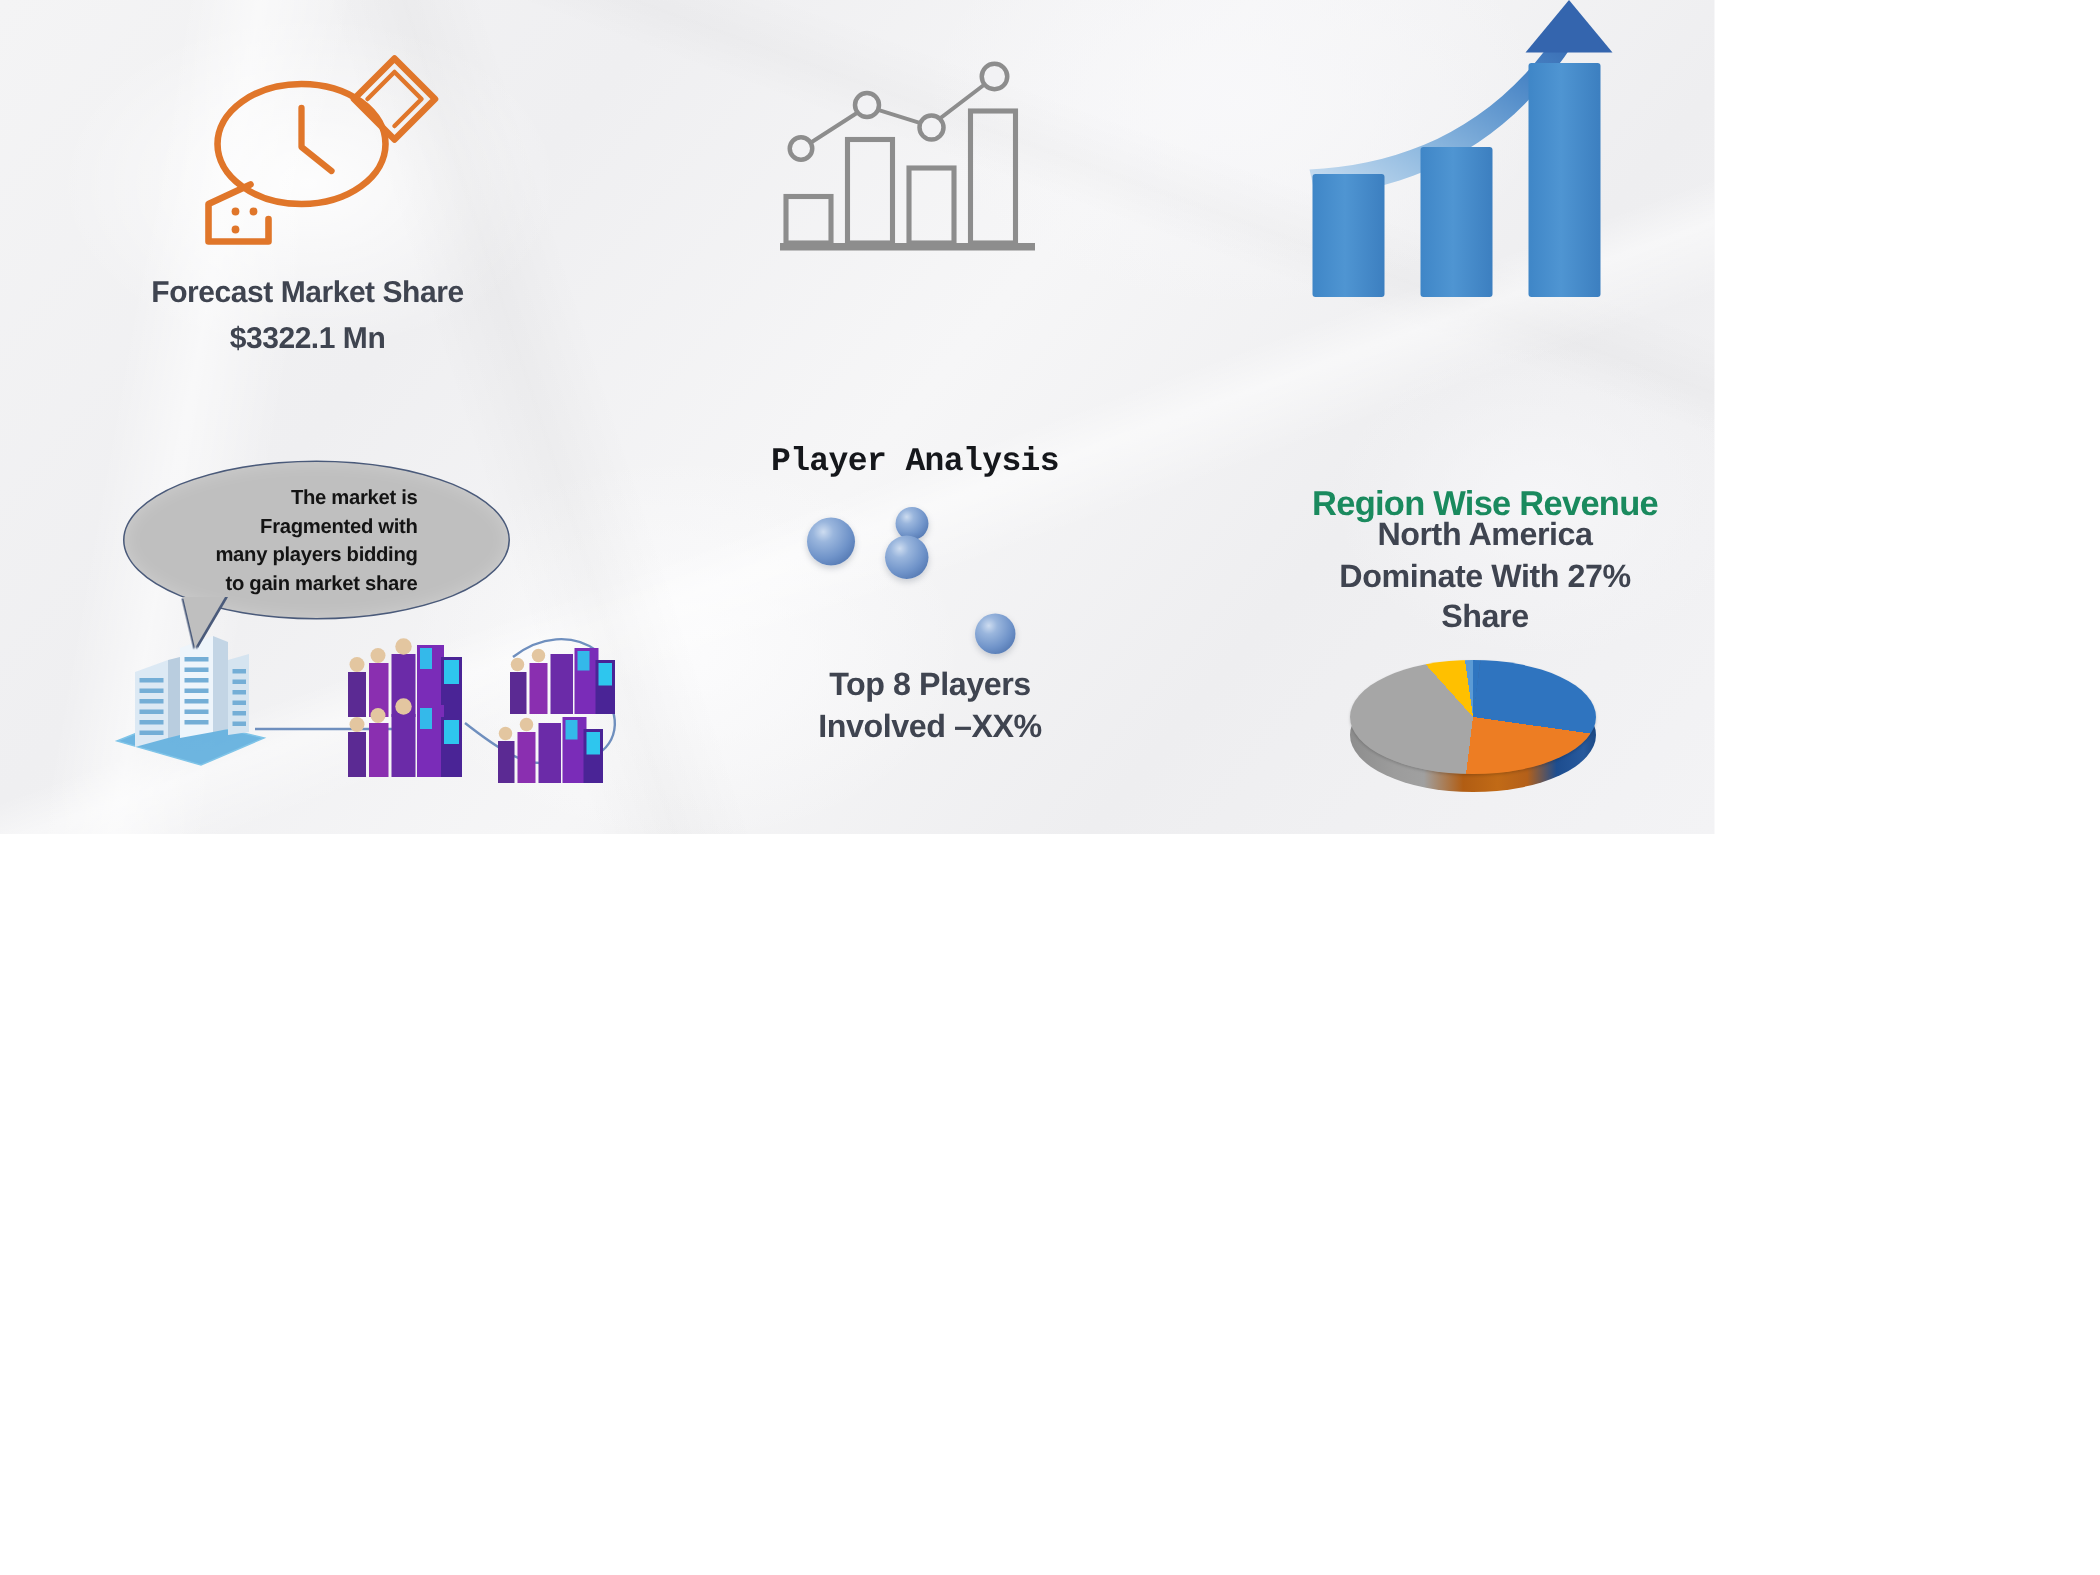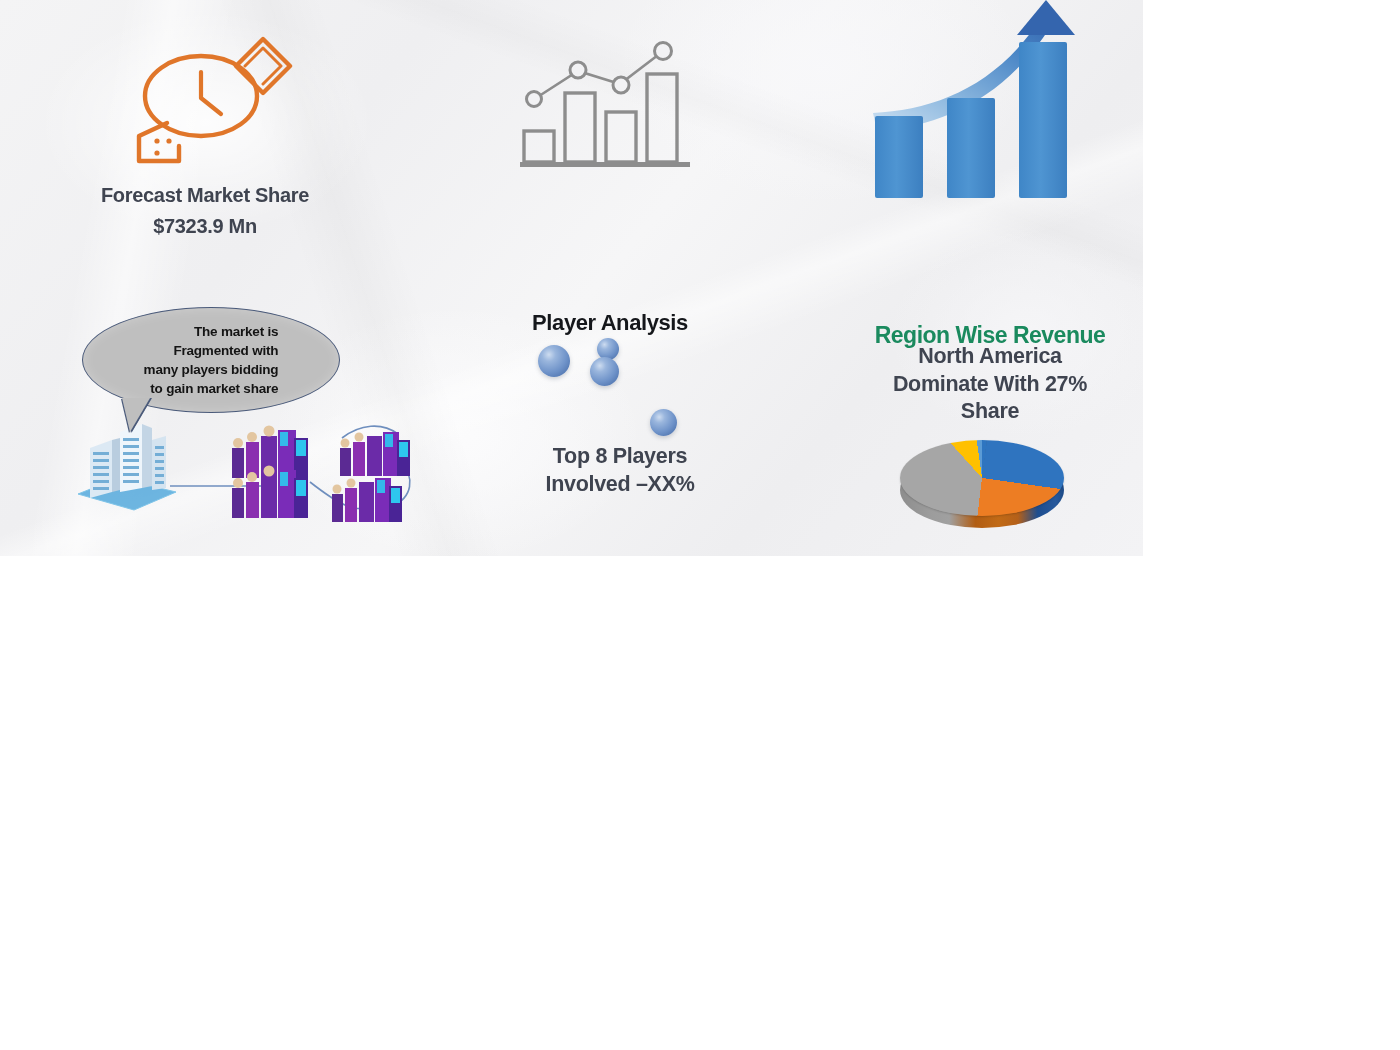"$7323.9 Mn" div.cap { text: $7323.9 -> $3322.1 }
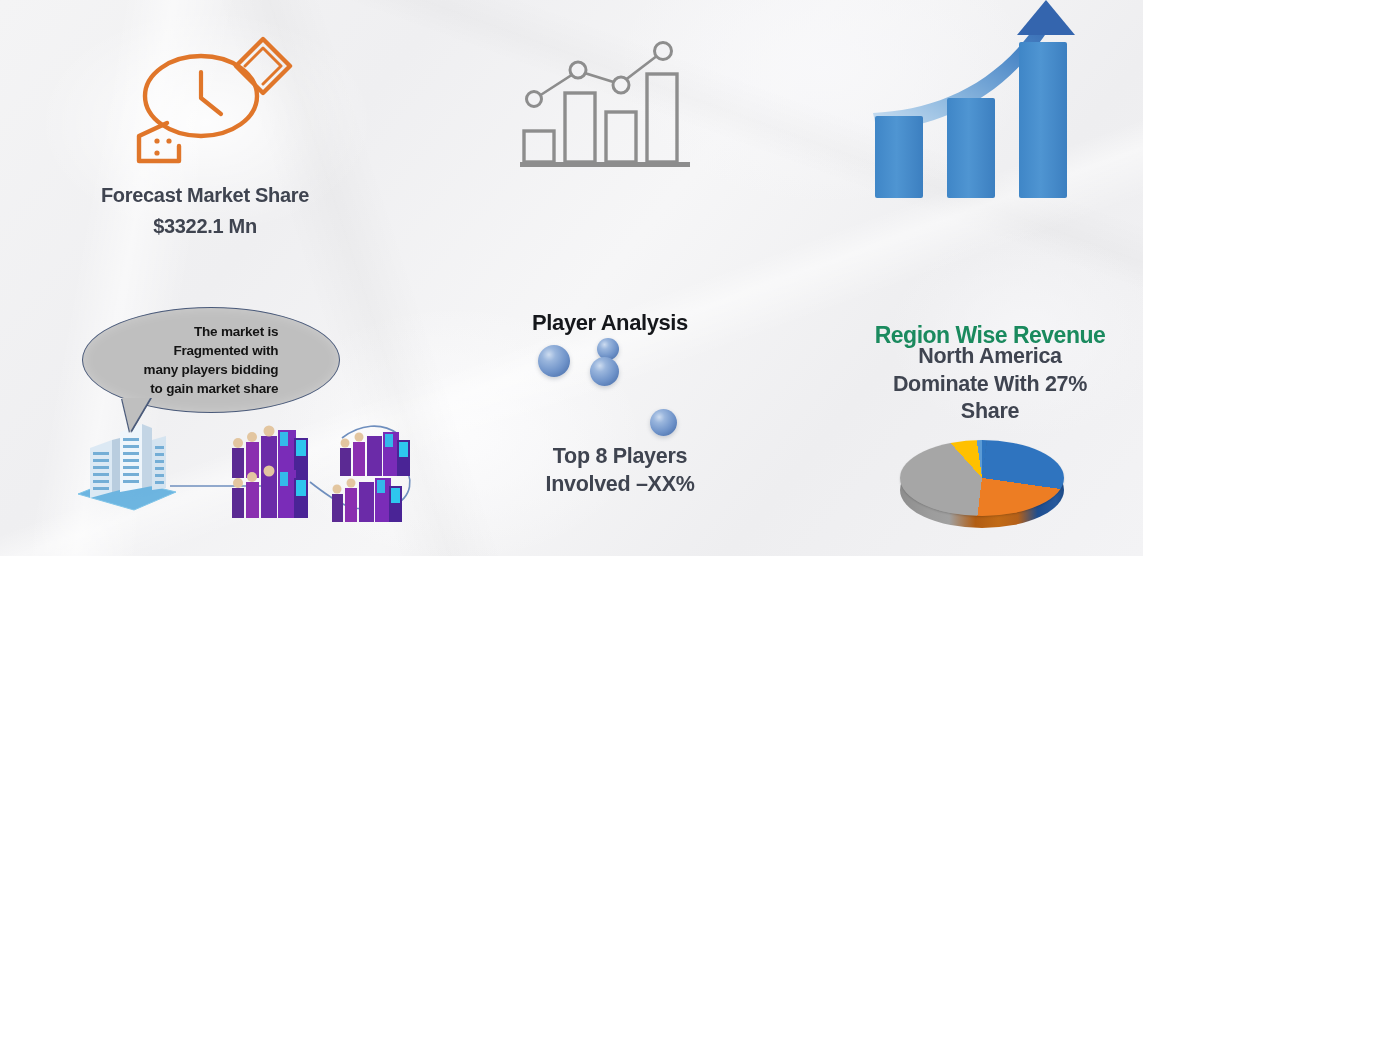"Player Analysis" div.head-black { font-family: none -> Liberation Mono, monospace; top: 310px -> 295px }
